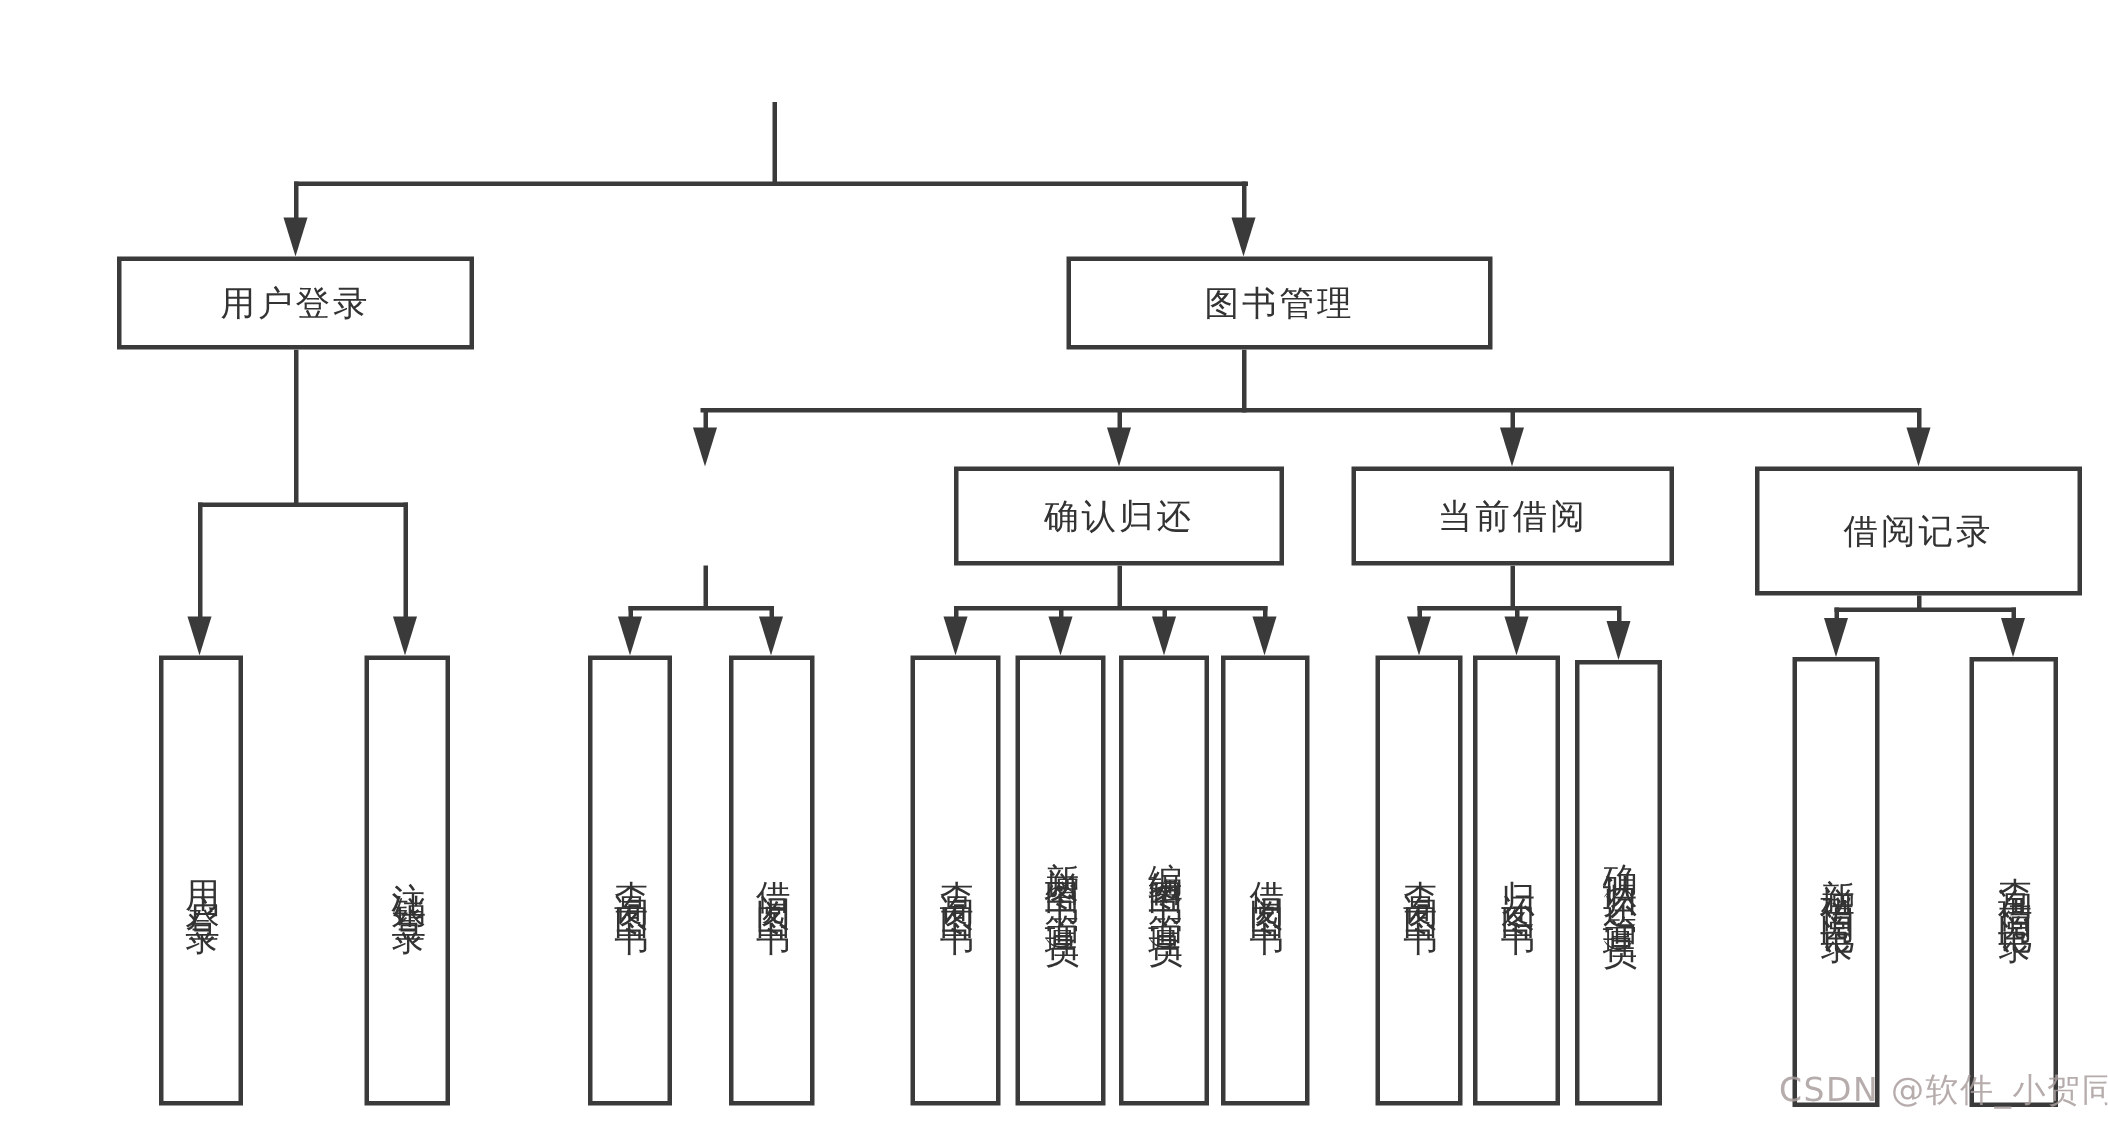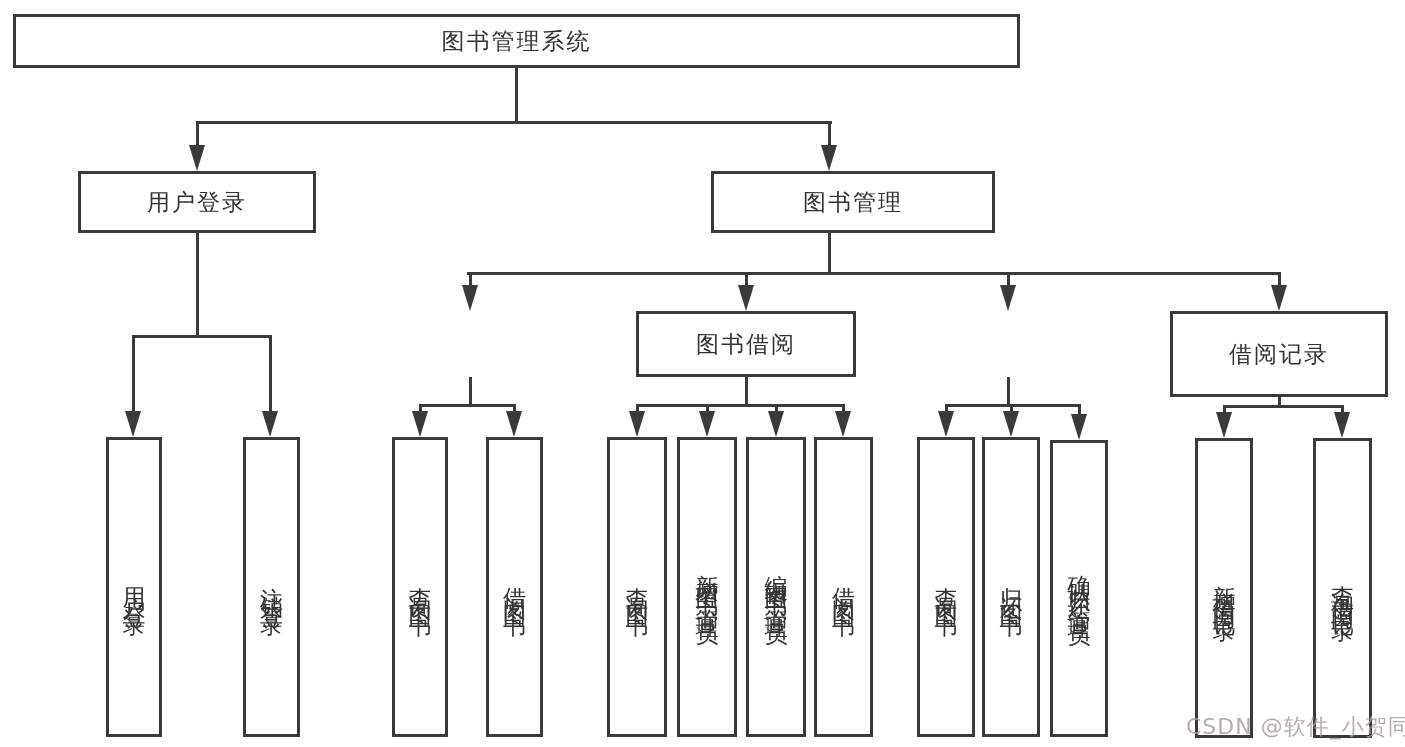"图书管理系统" div.hbox { html: <div>图书管理系统</div> -> none }
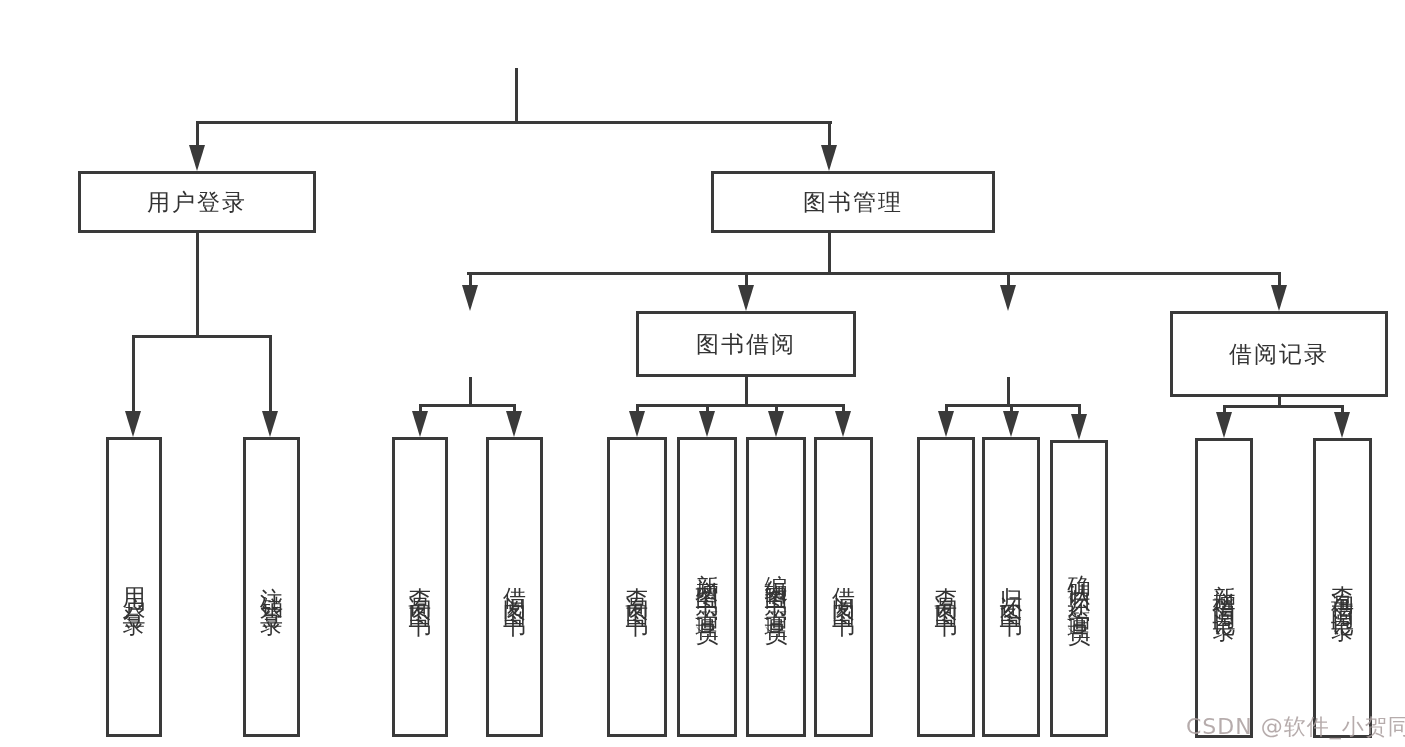"图书借阅" div.hbox { text: 图书借阅 -> 确认归还 }
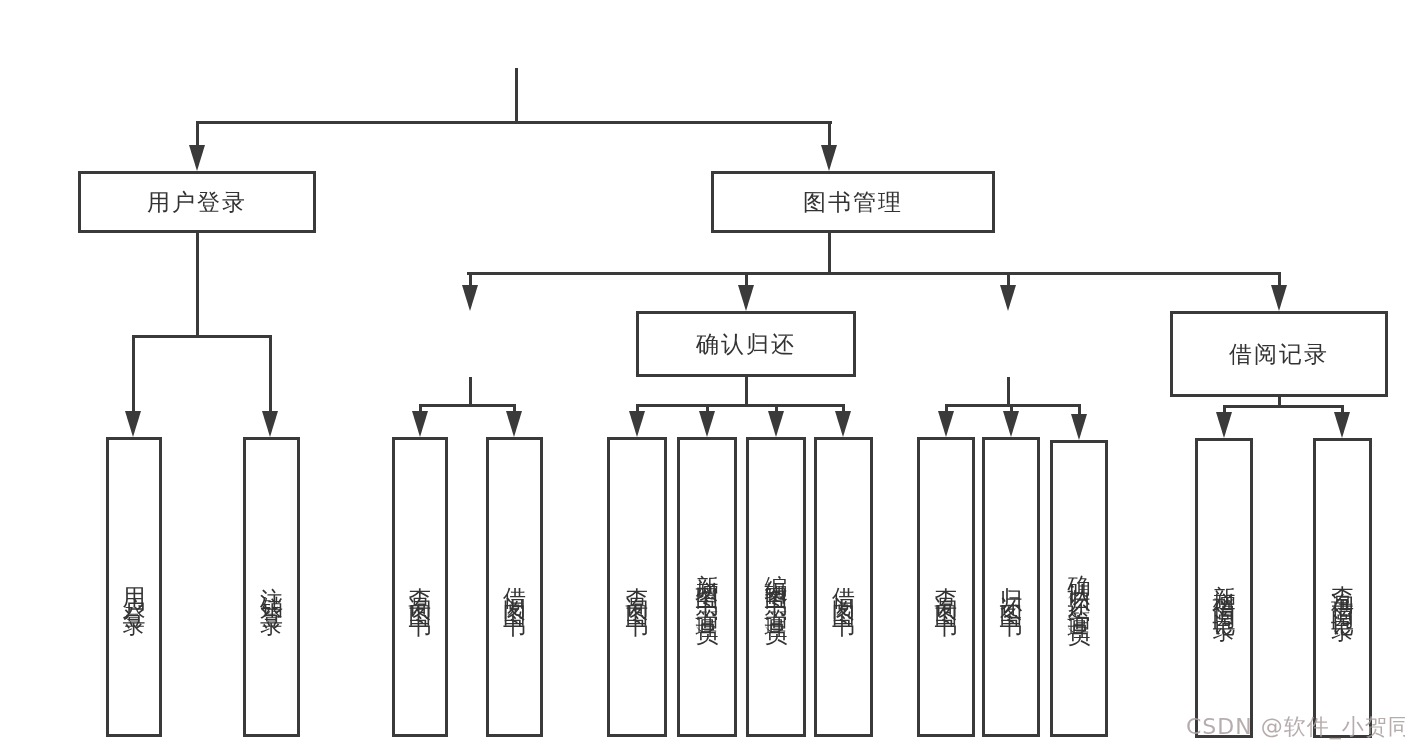"当前借阅" div.hbox { html: none -> <div>当前借阅</div> }
